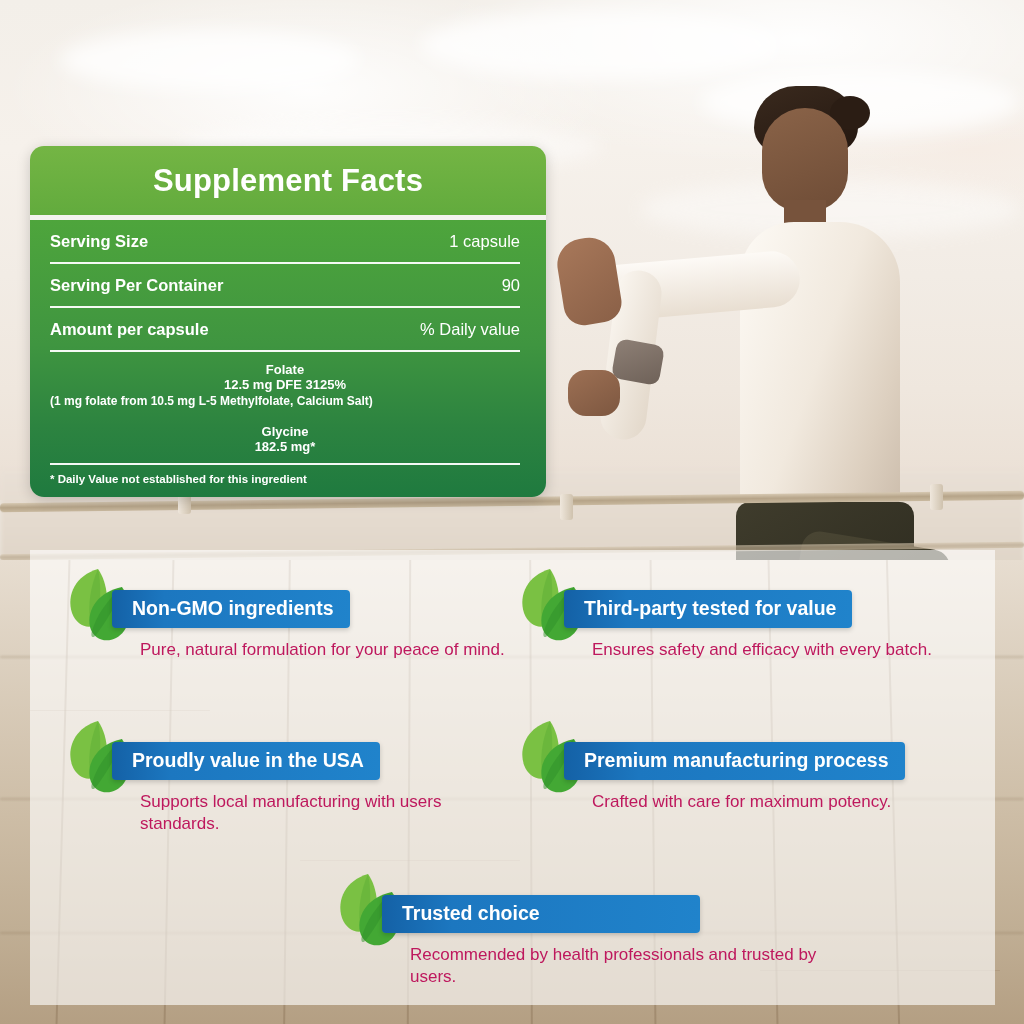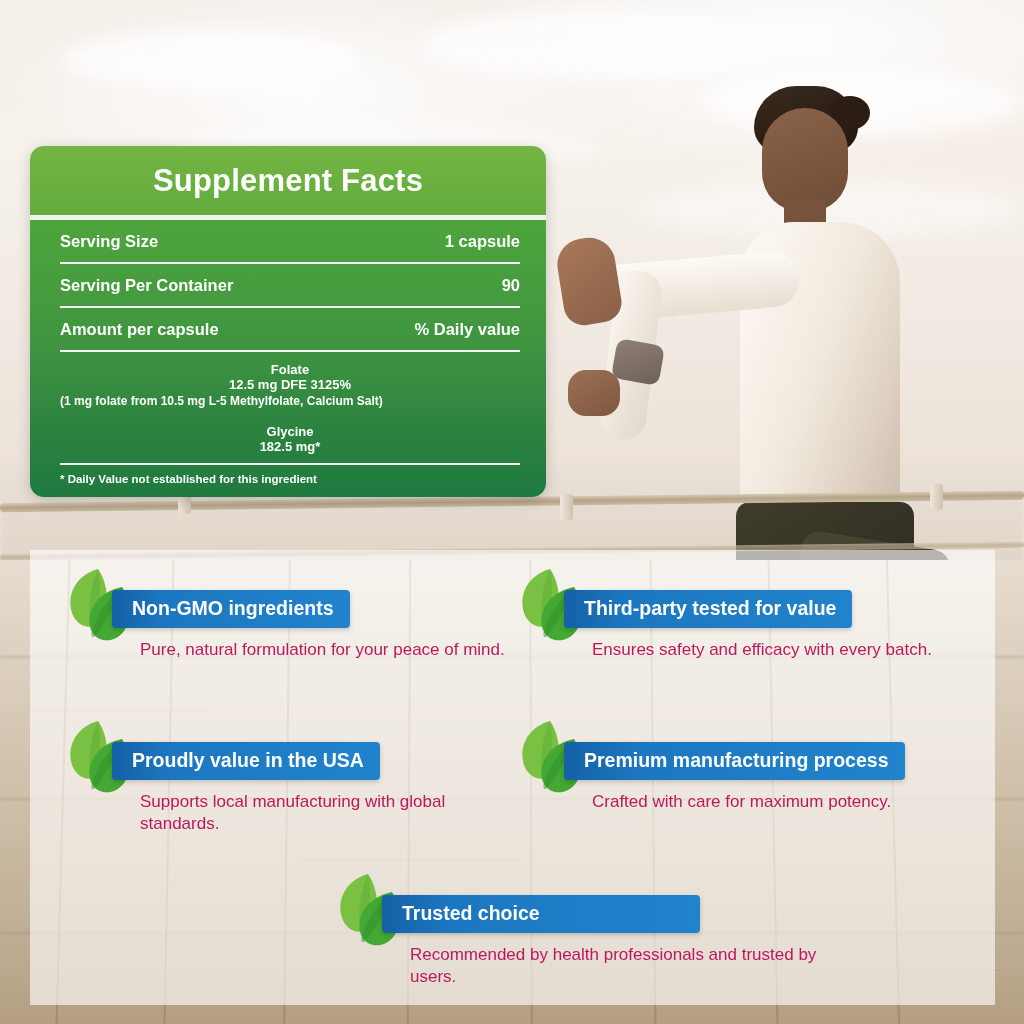"Serving Size" .facts-body { padding: 0 26px 0 30px -> 0 26px 0 20px }
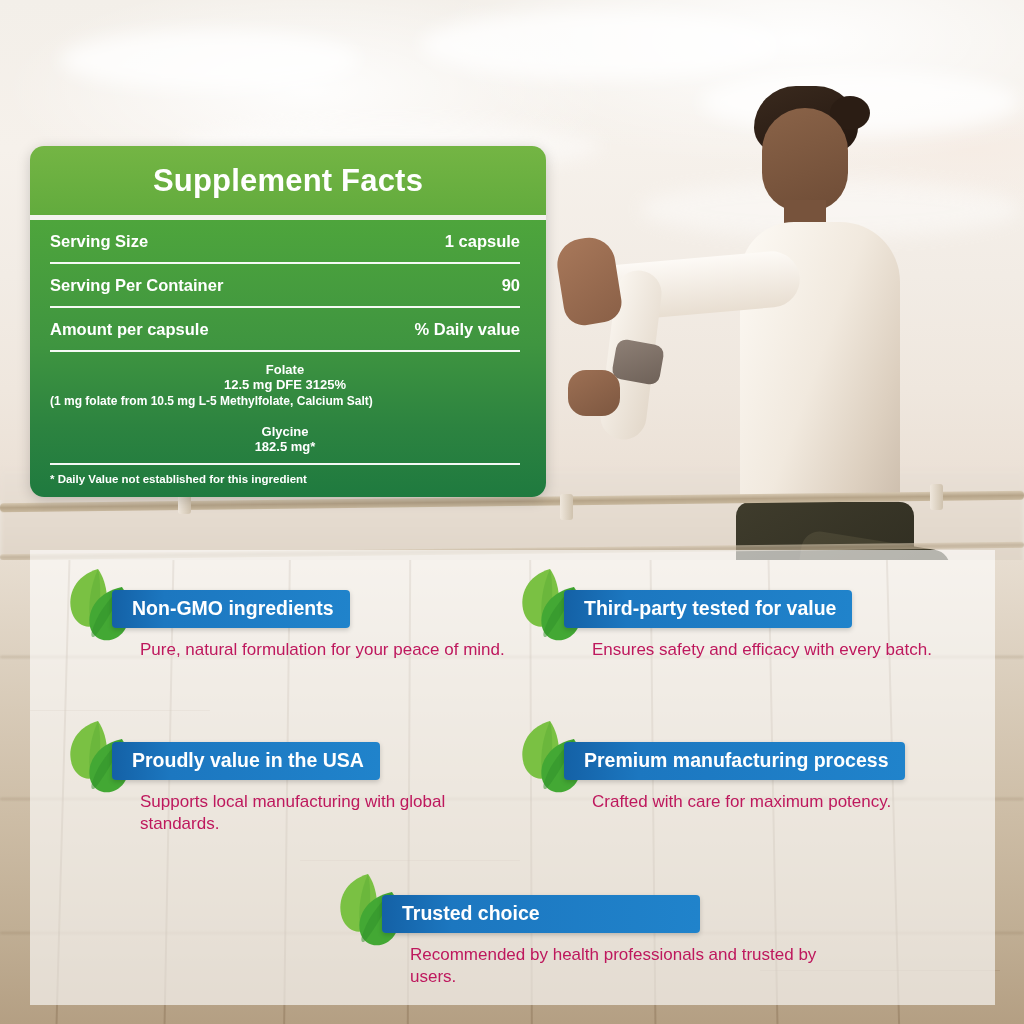"1 capsule" .frow .val { font-weight: bold -> normal }
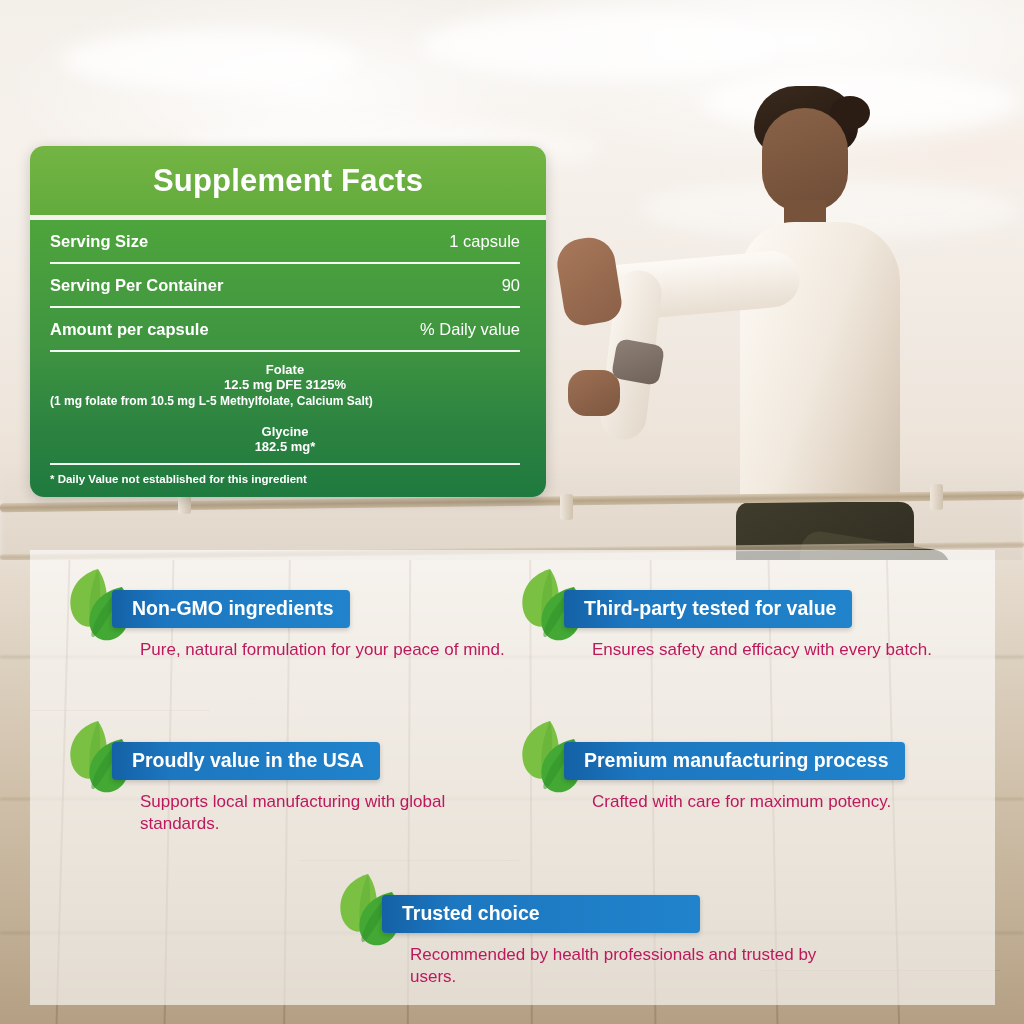"Supports local manufacturing with global" div.desc { text: global -> users }
